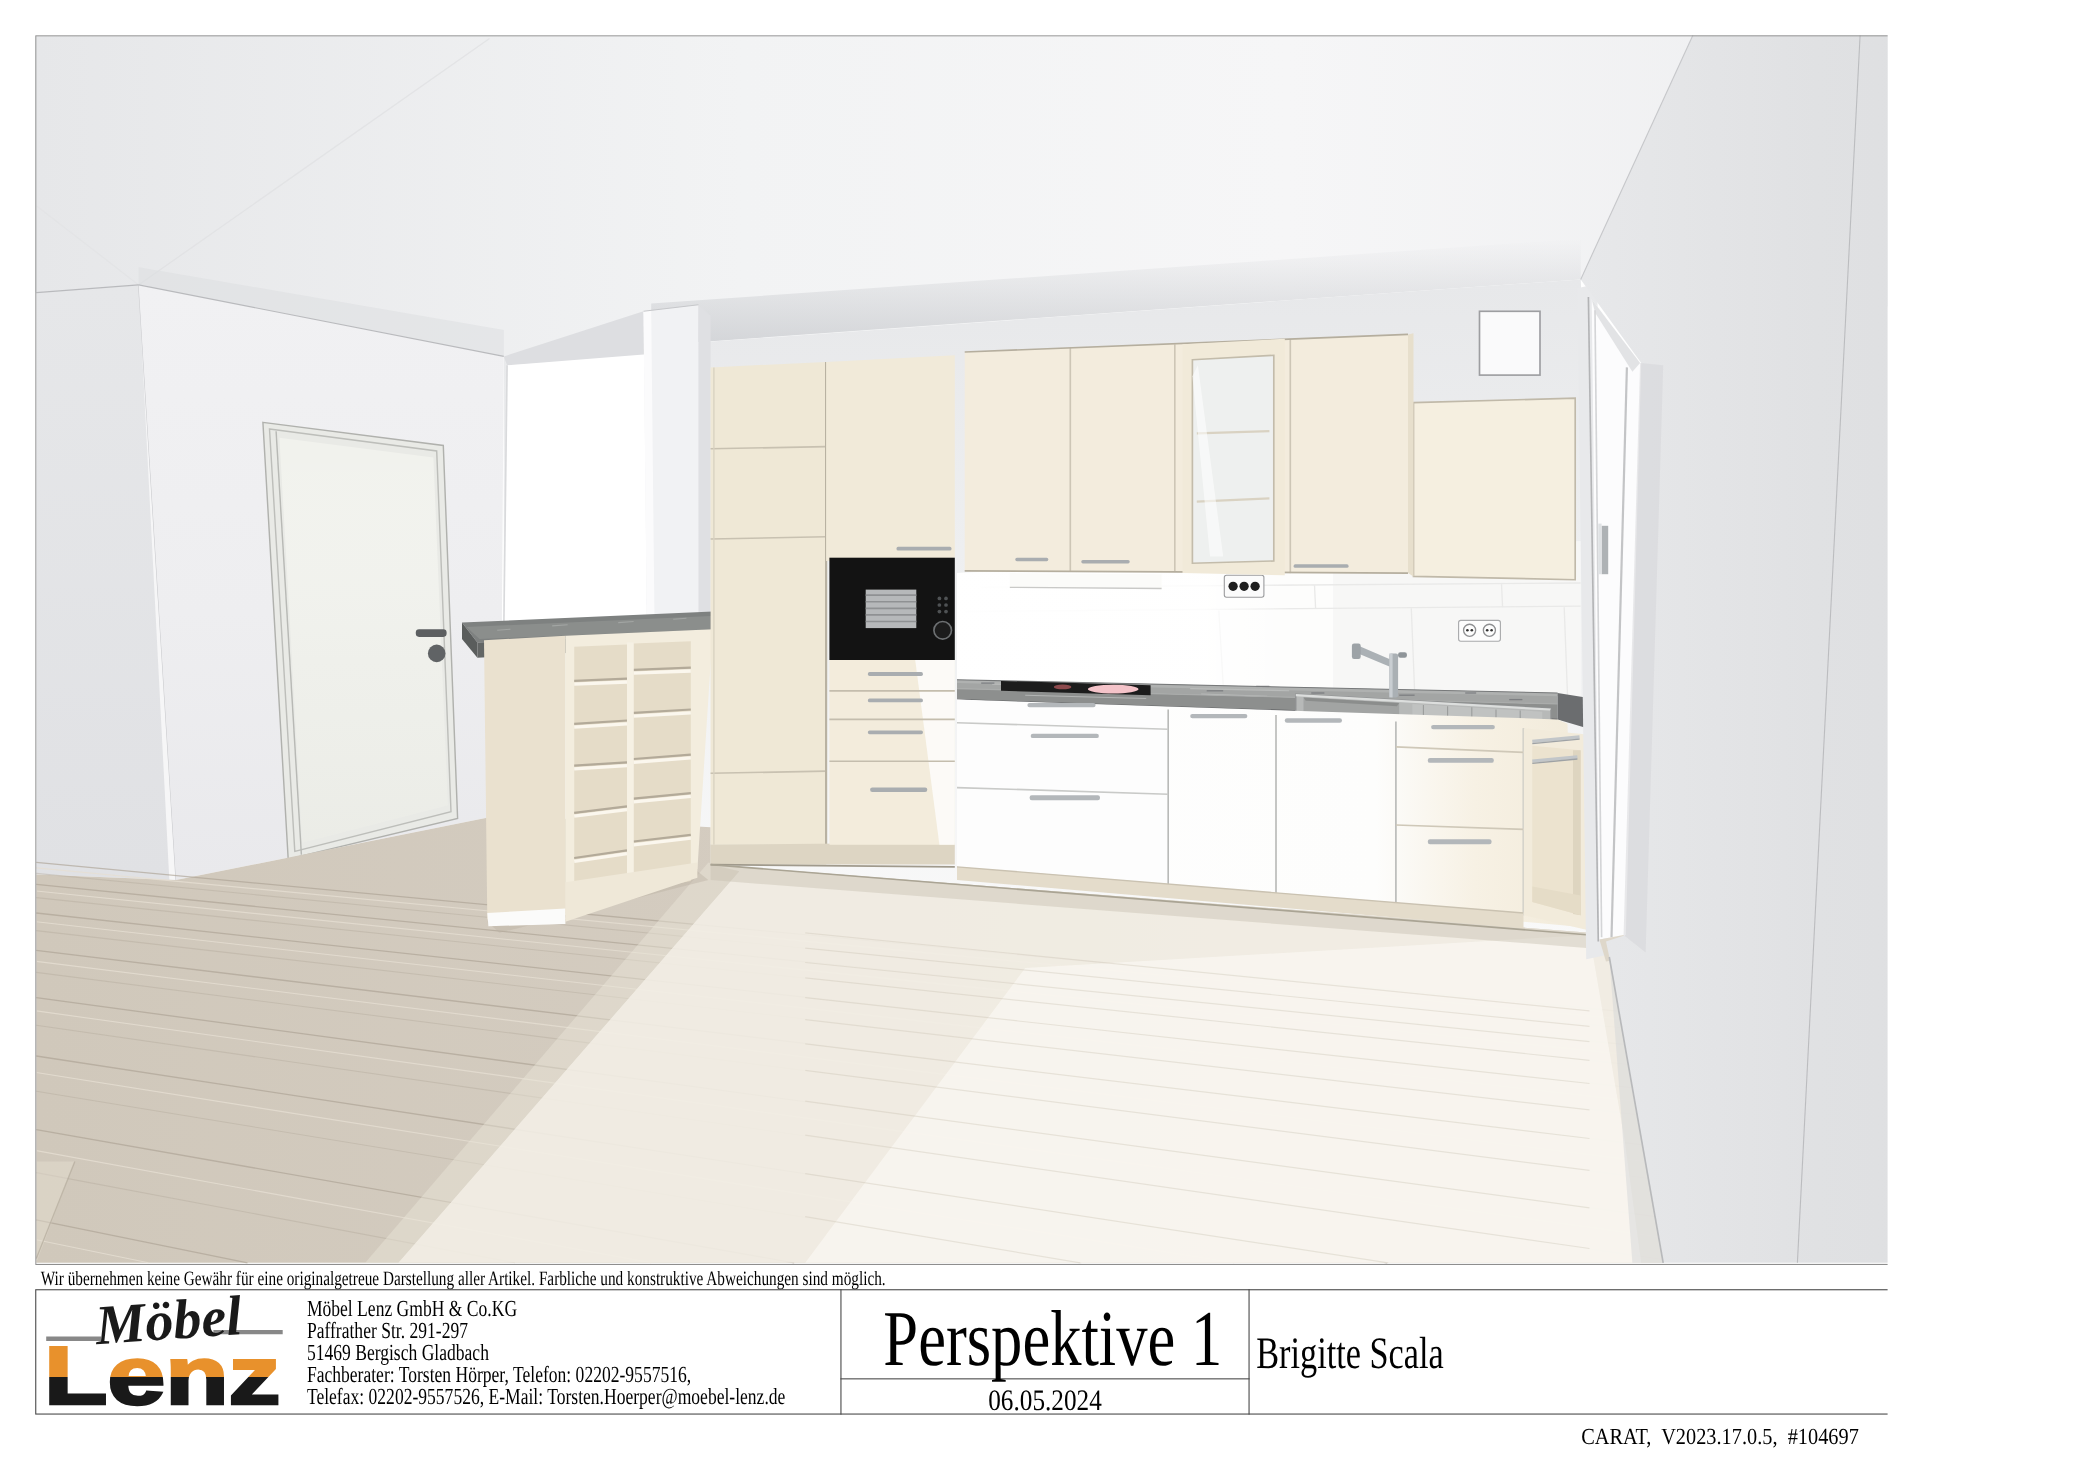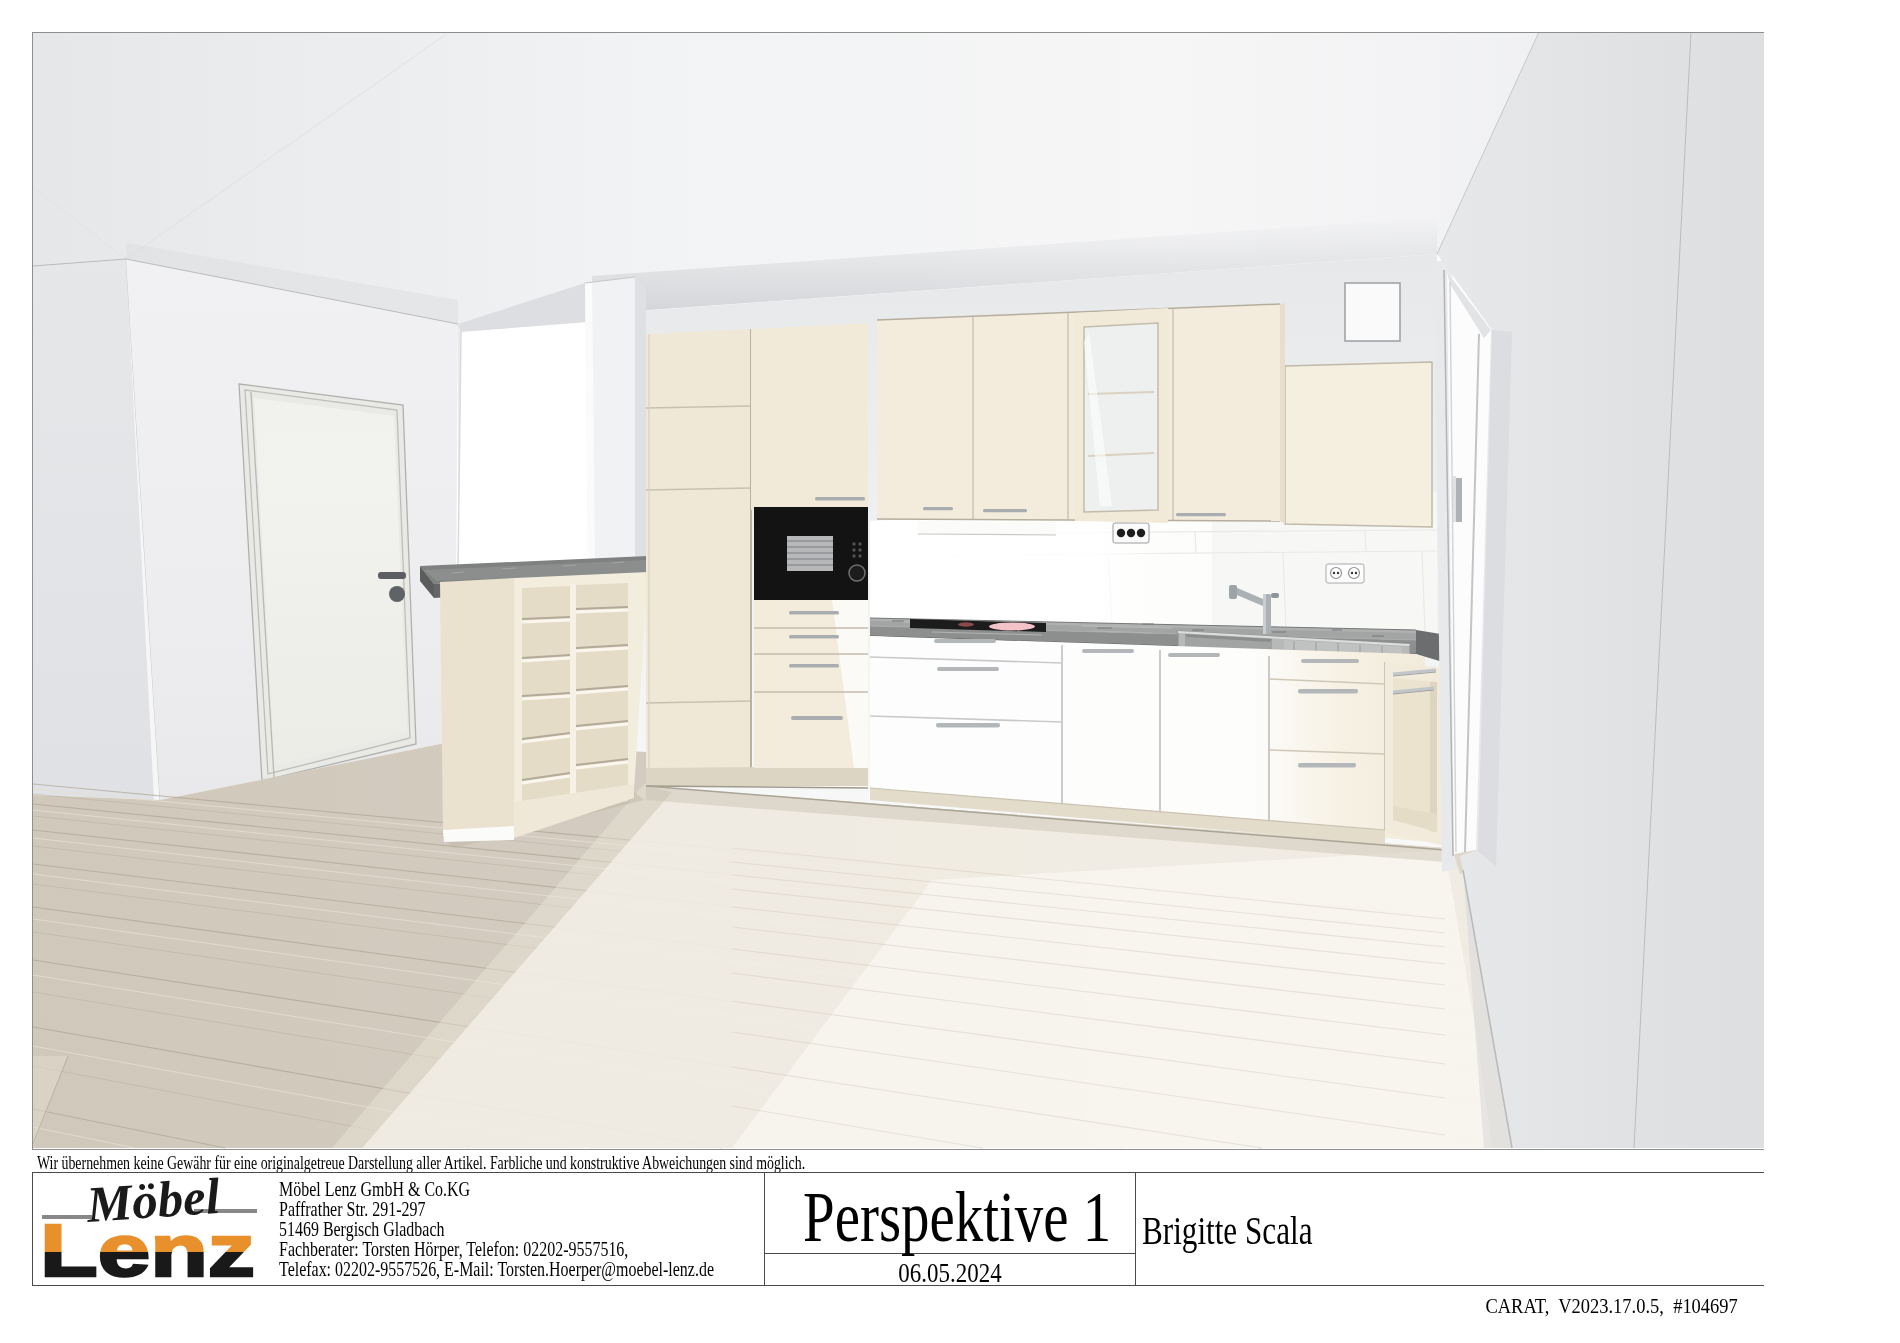"Wir übernehmen keine Gewähr für" #page { padding-left: 48px -> none }
